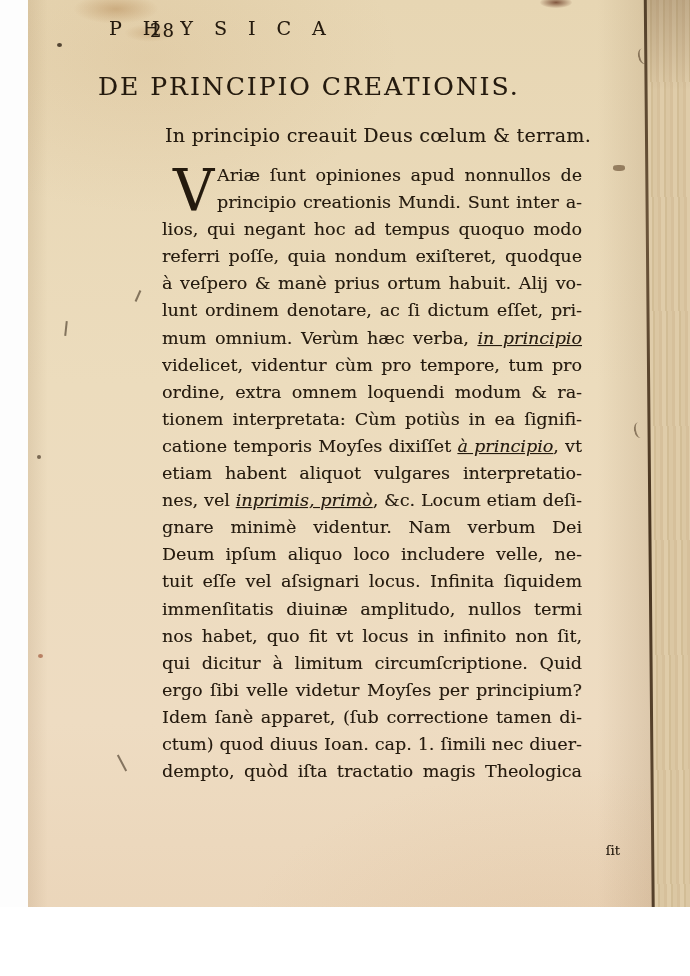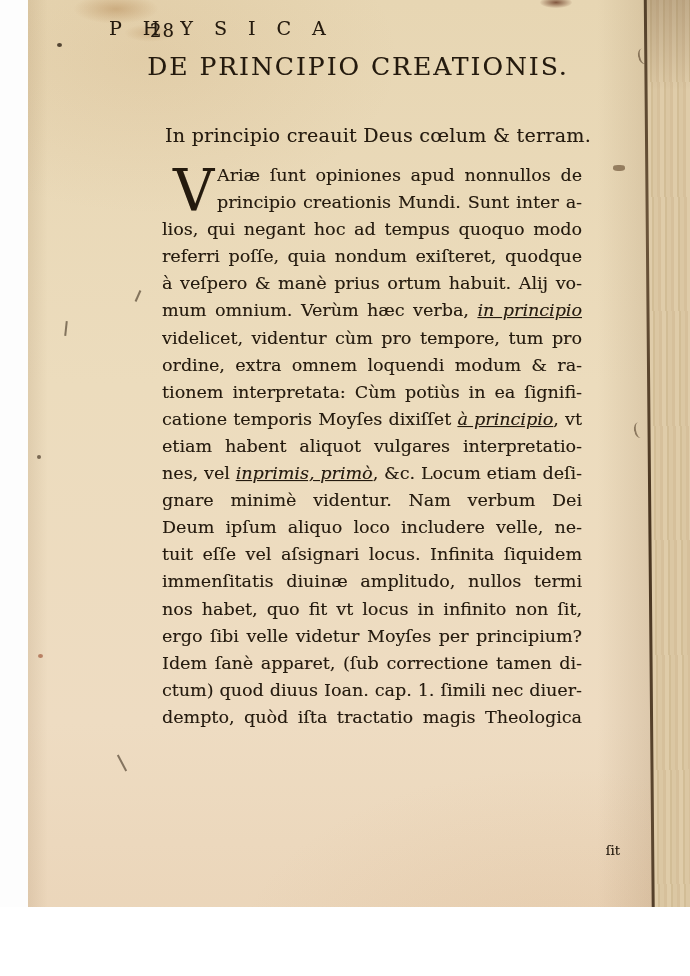"DE PRINCIPIO CREATIONIS." .title { text-align: center -> none; top: 52px -> 72px }
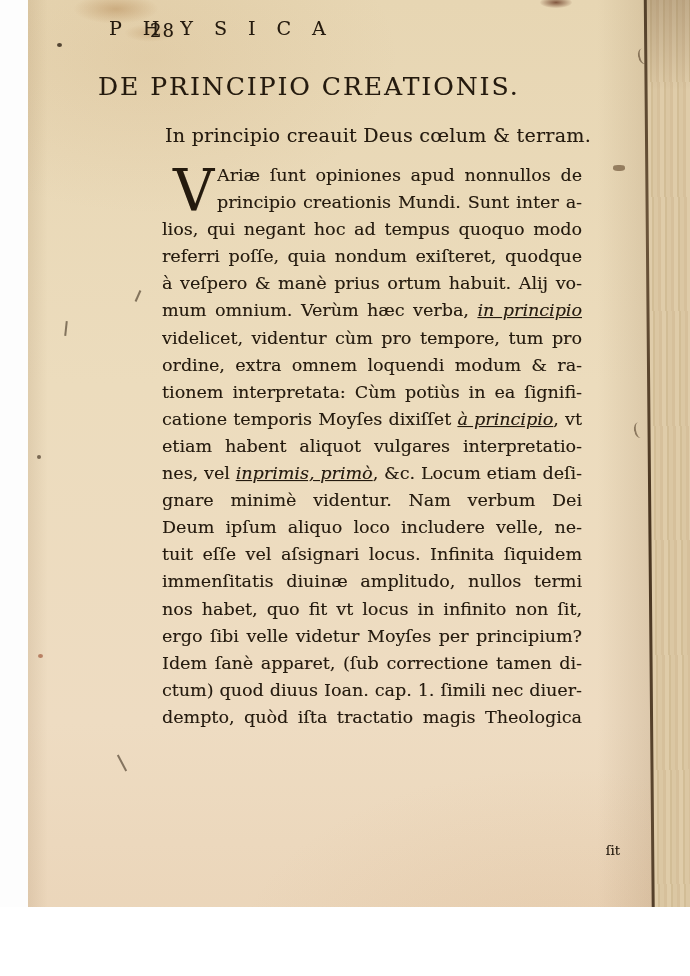"lunt ordinem denotare, ac ſi" div.tline { html: none -> <div><span>lunt ordinem denotare, ac ſi dictum eſſet, pri-</span></div> }
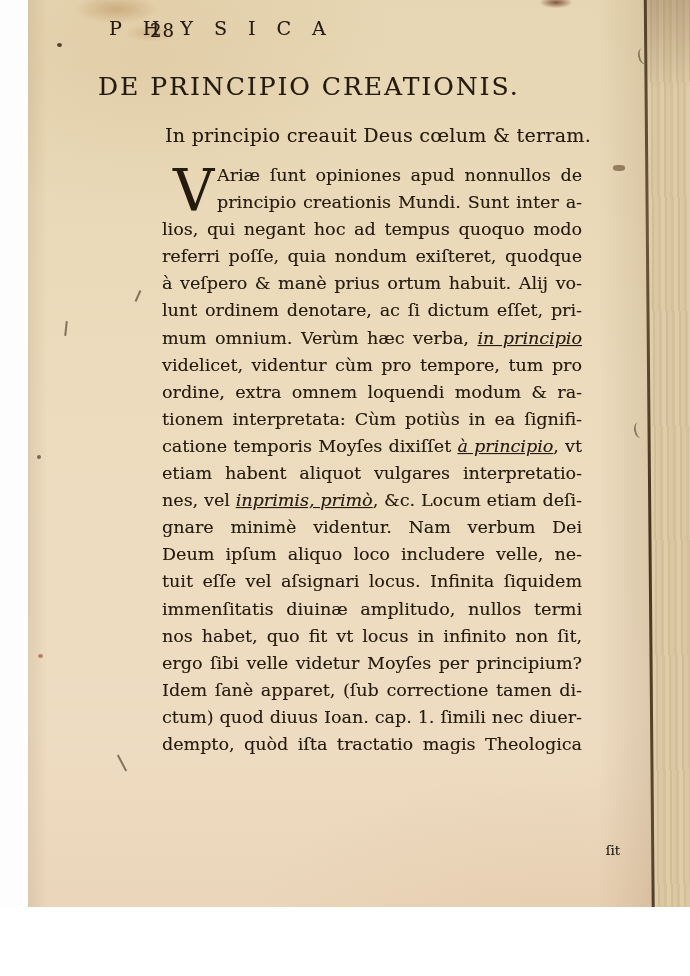"qui dicitur à limitum circumſcriptione." div.tline { html: none -> <div><span>qui dicitur à limitum circumſcriptione. Quid</span></div> }
